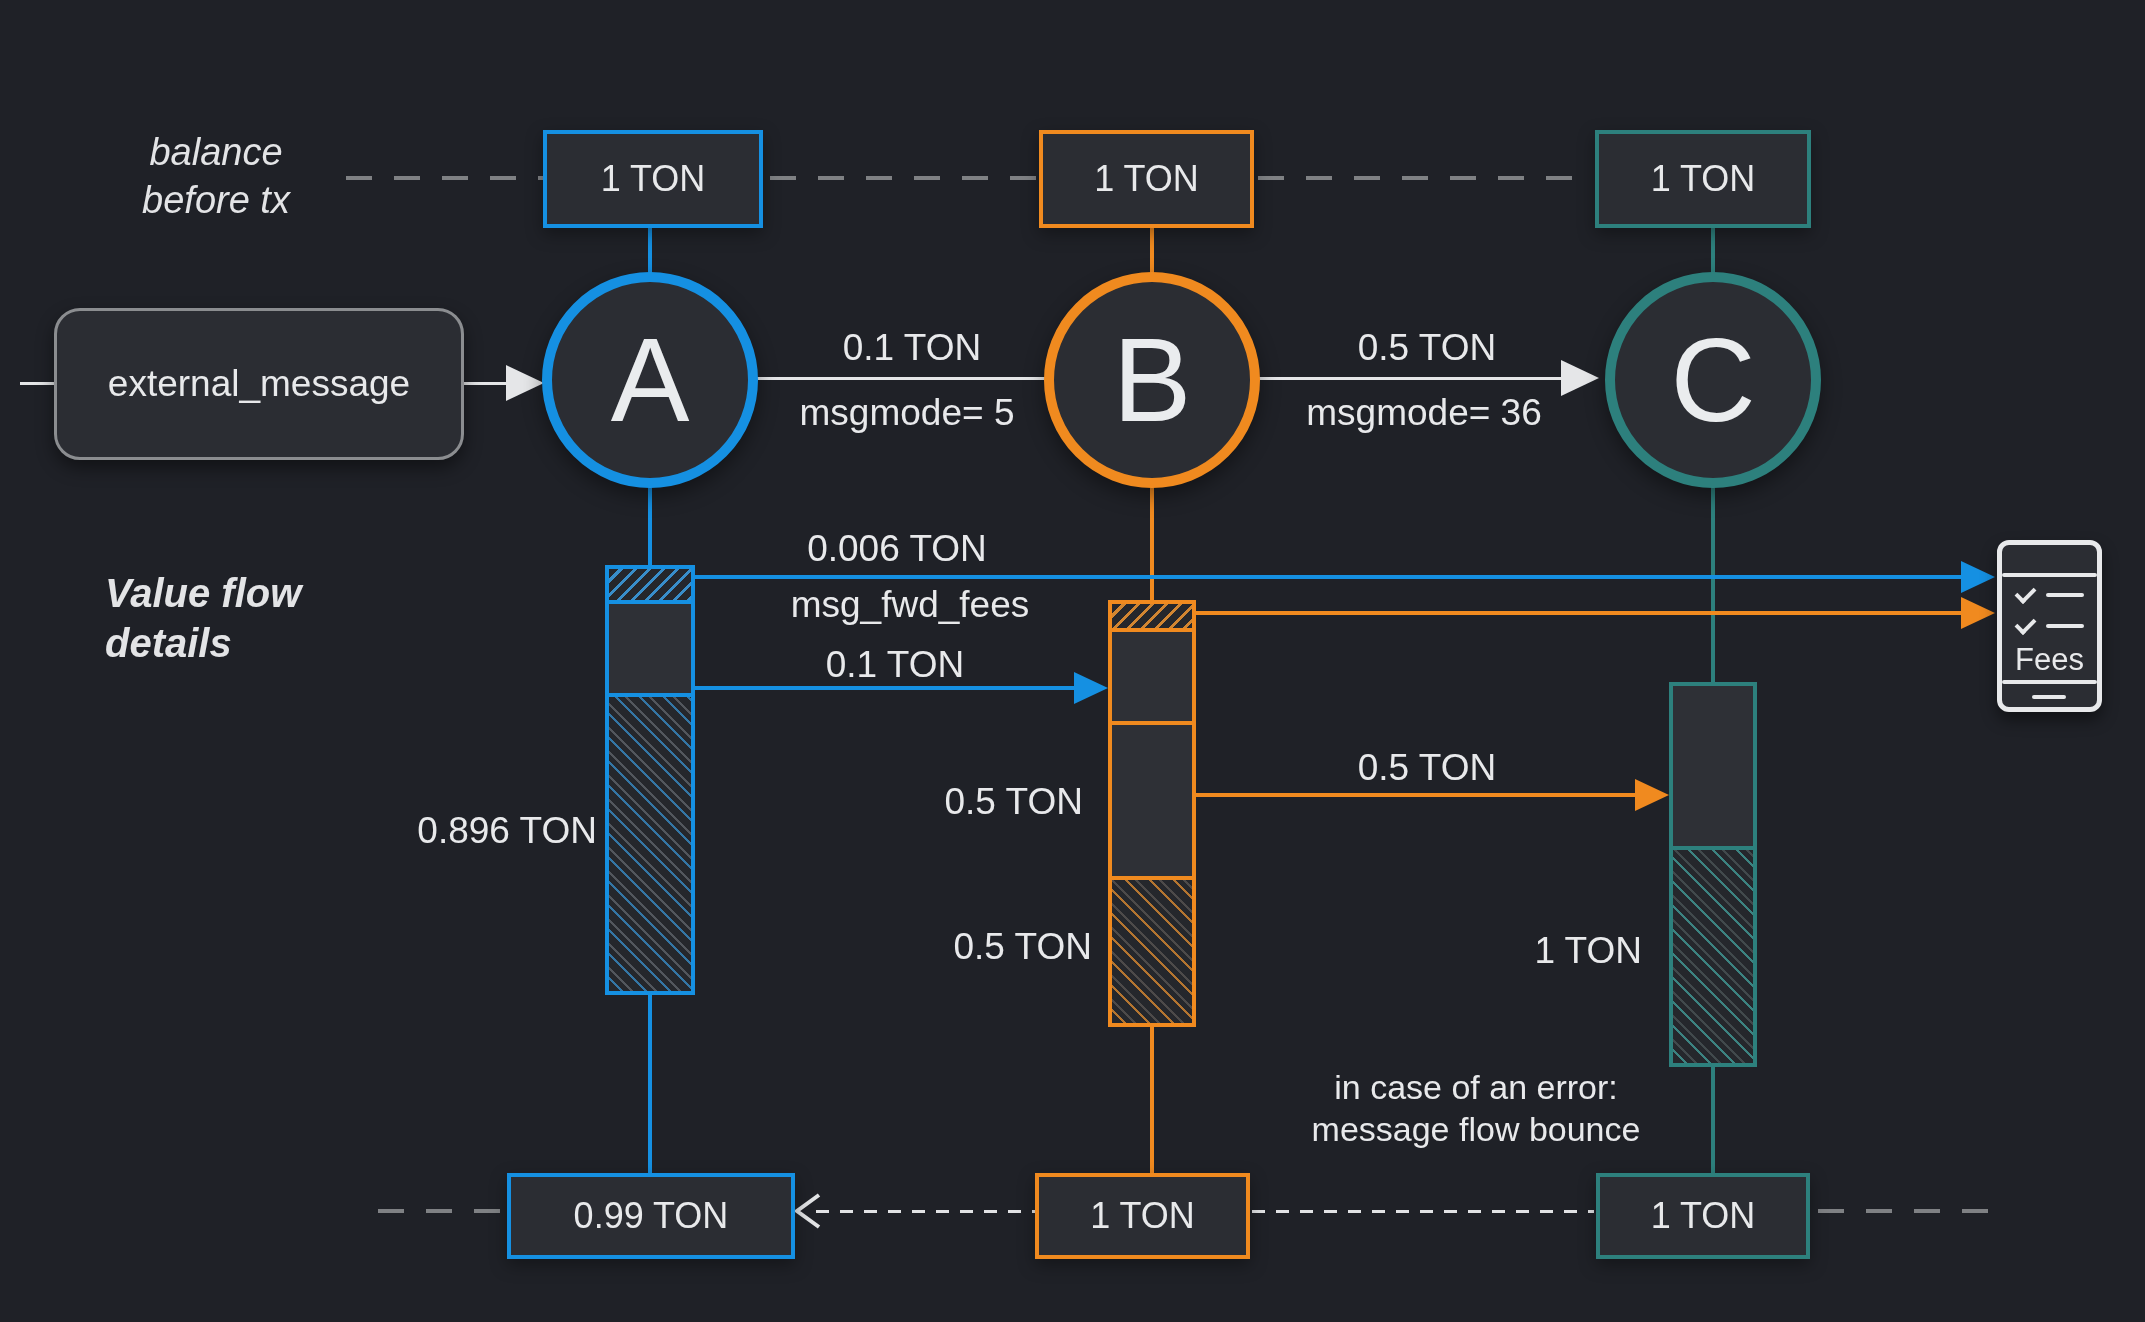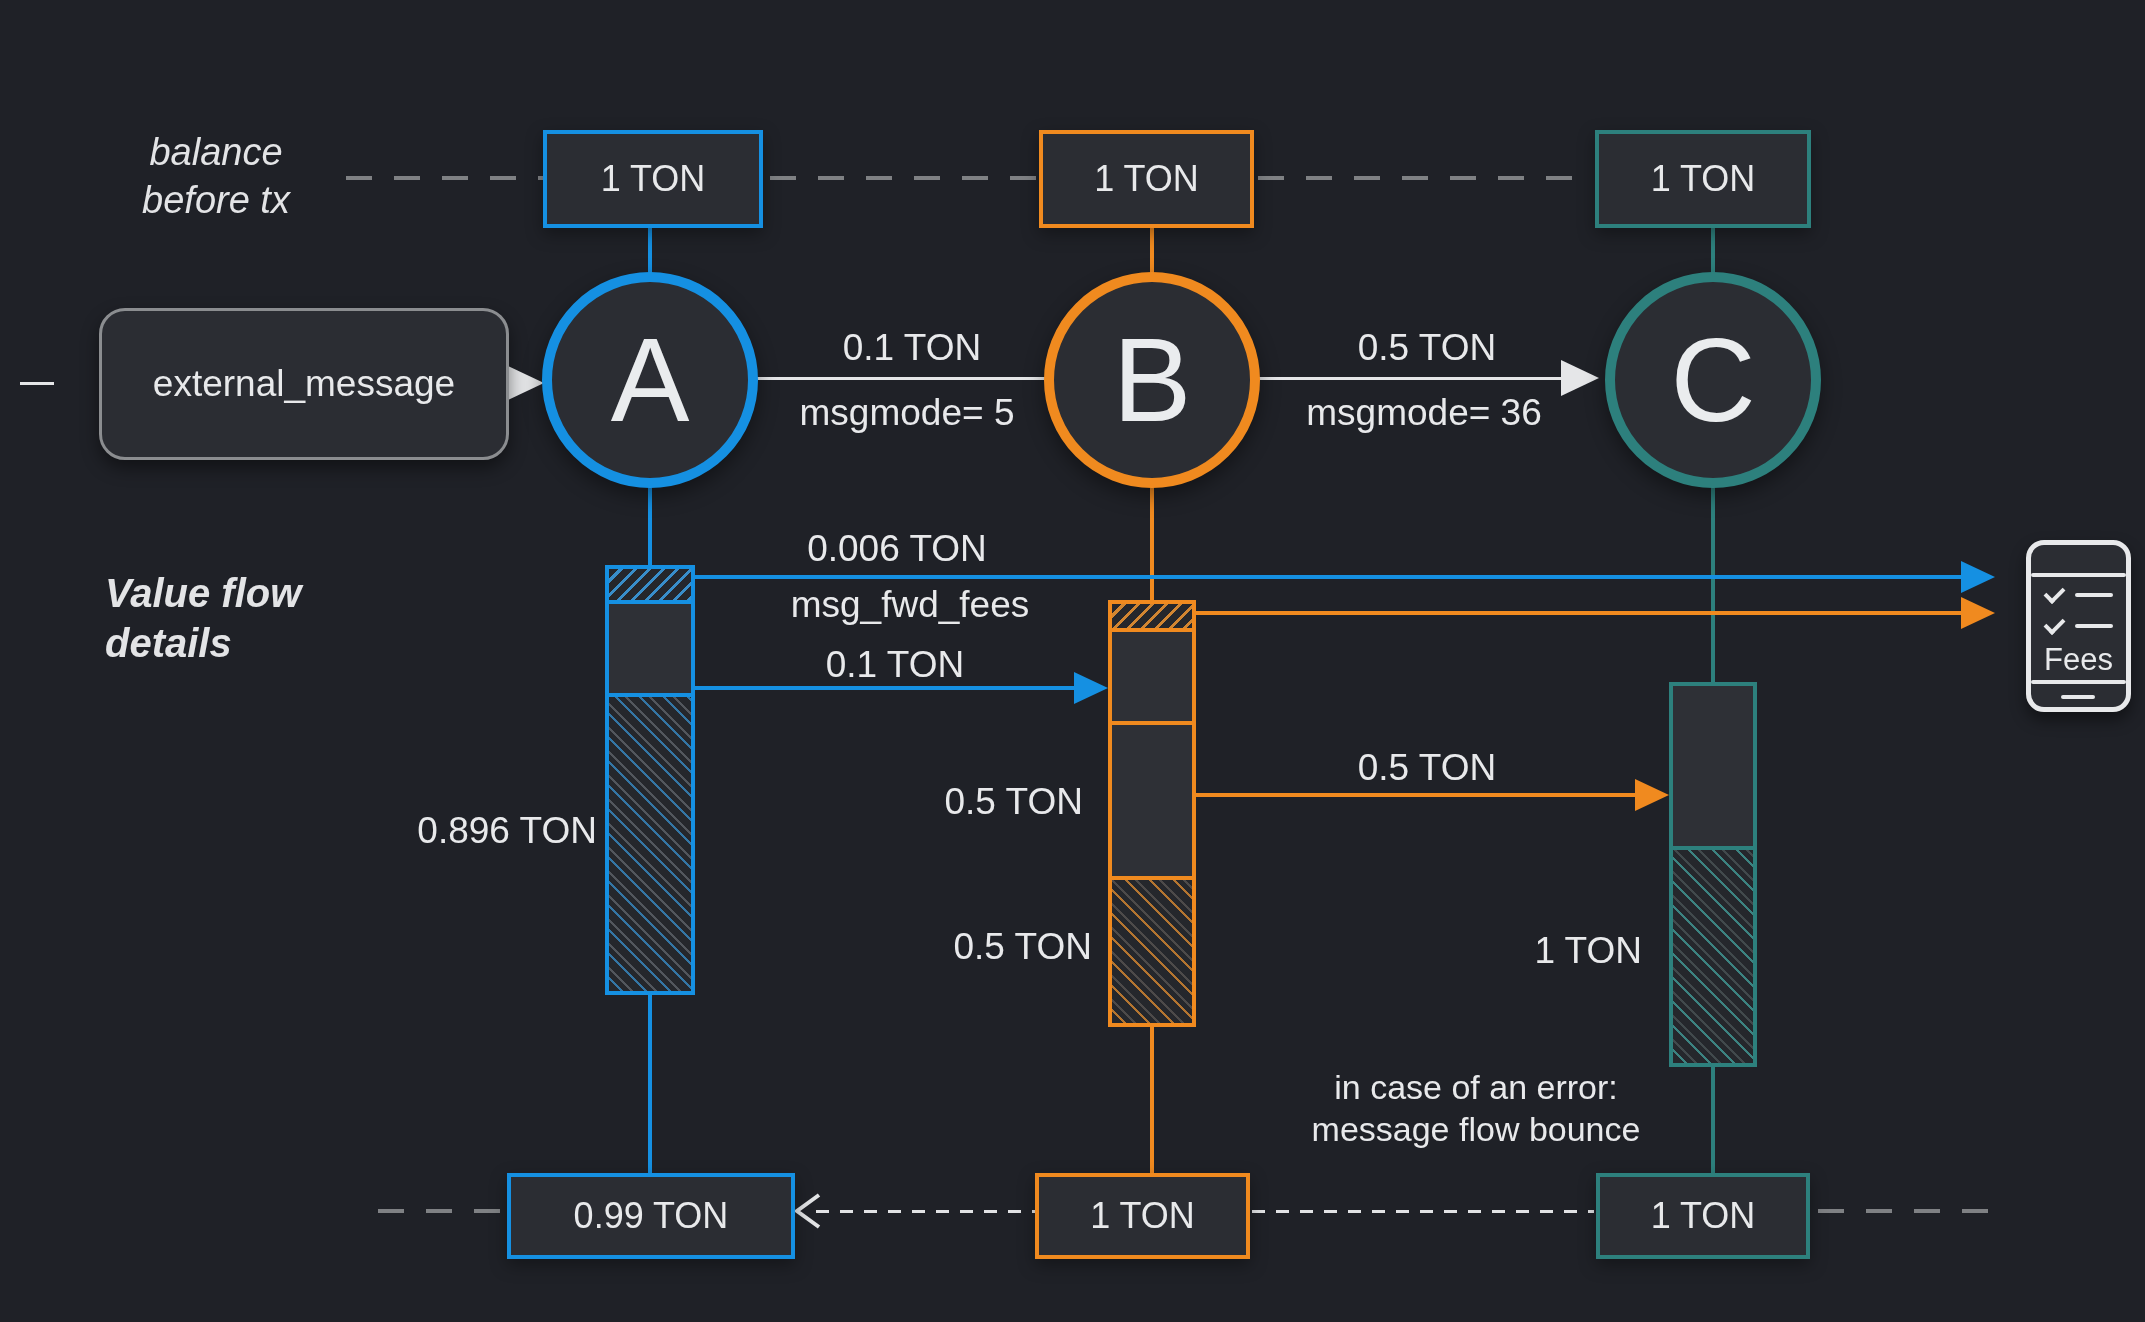"external_message" div.abs { margin-left: 45px -> none }
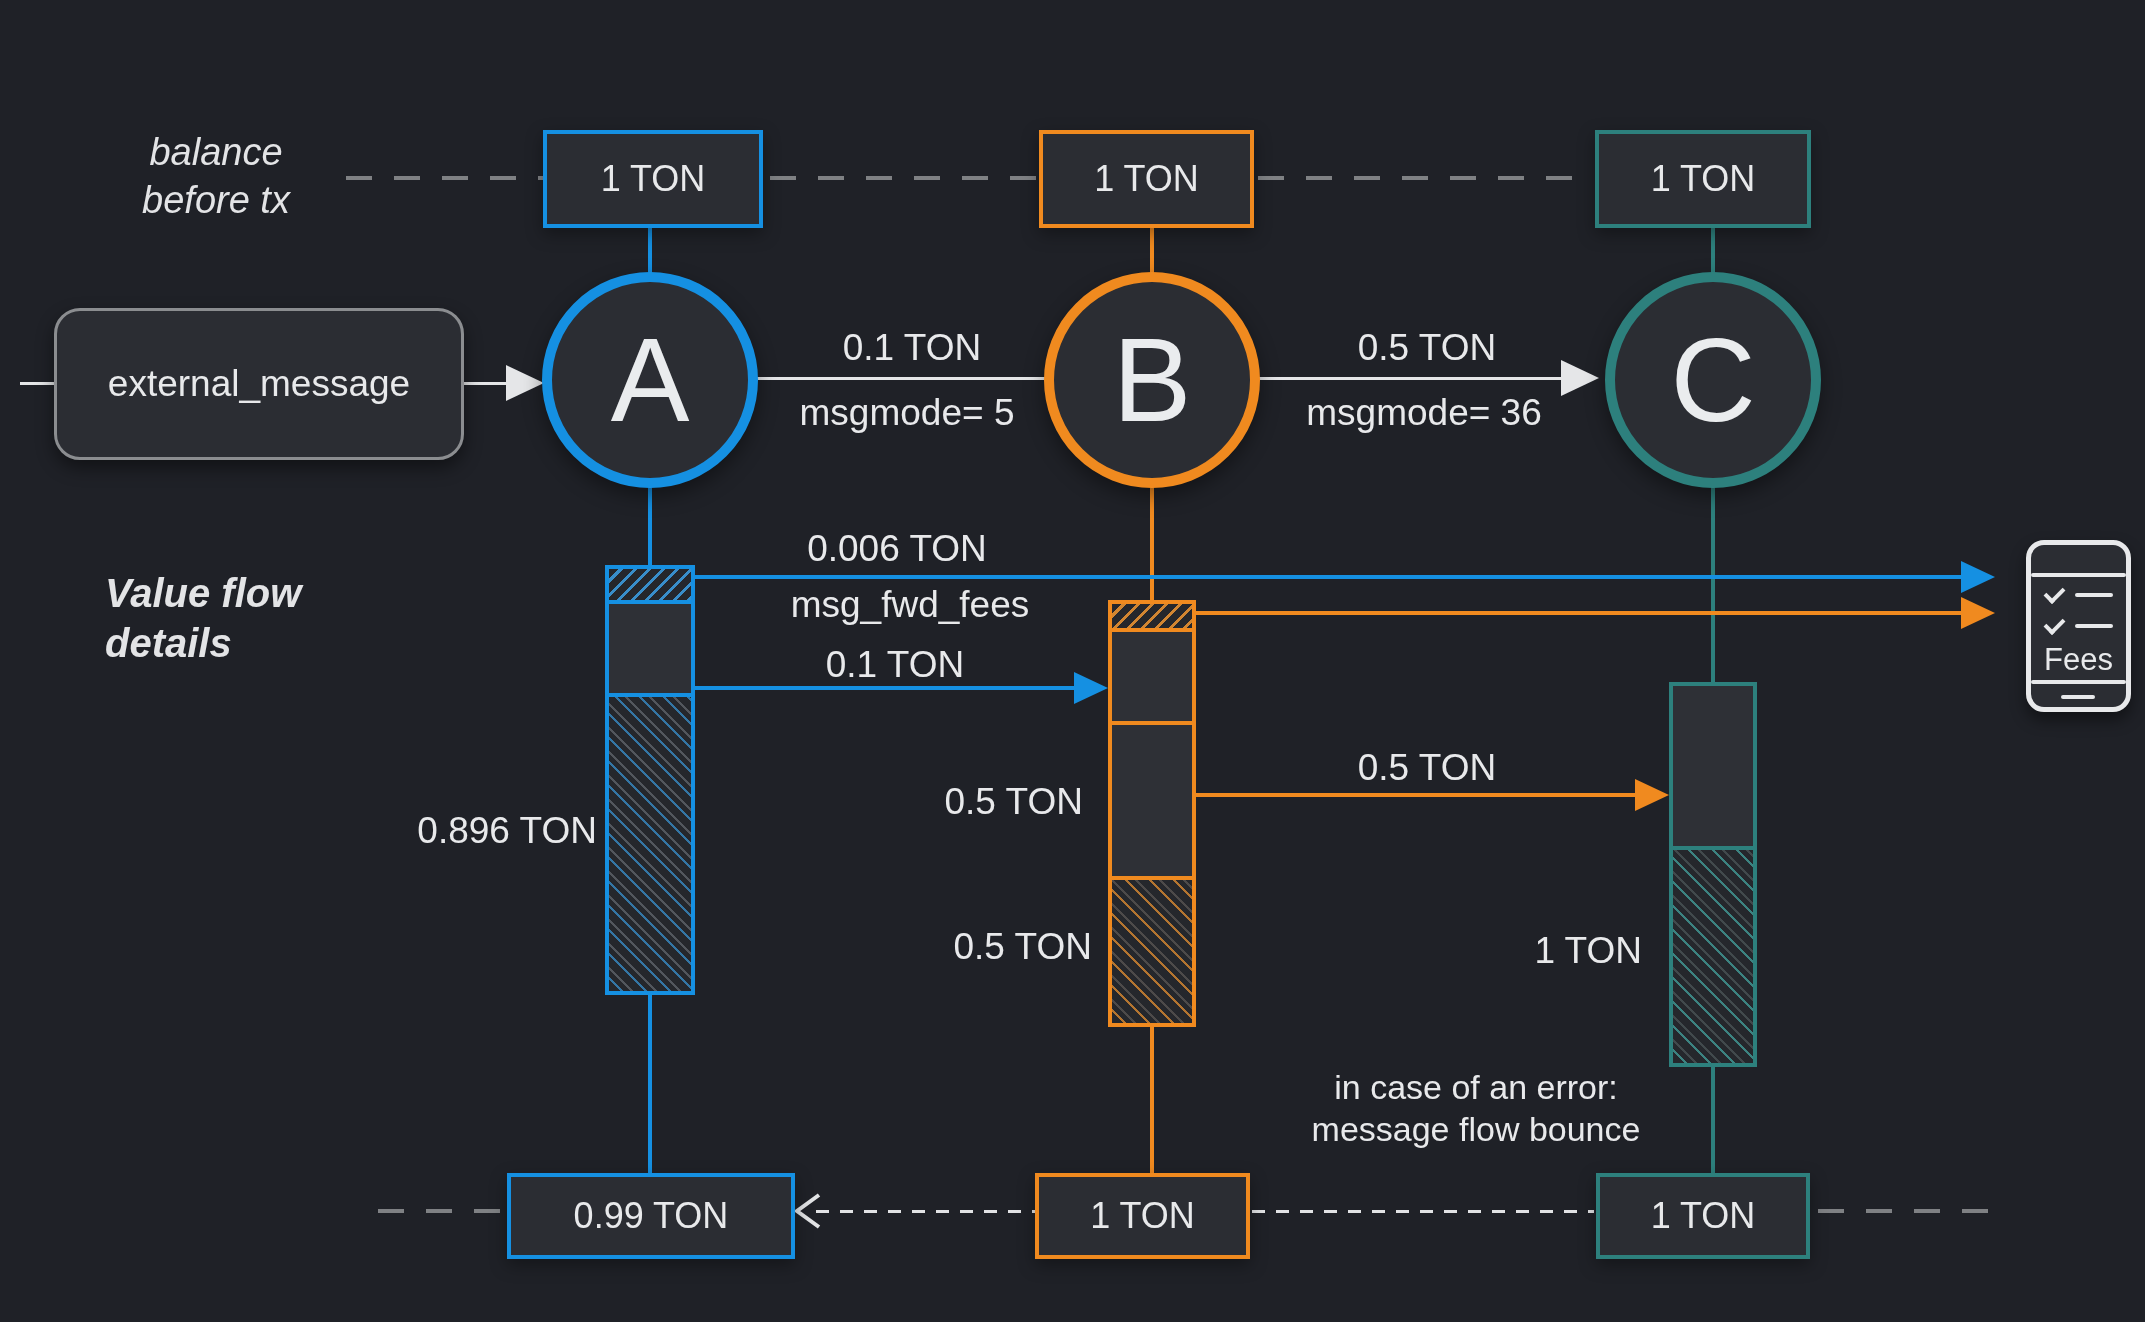"Fees" .phone { border-radius: 18px -> 12px; margin-left: 29px -> none }
